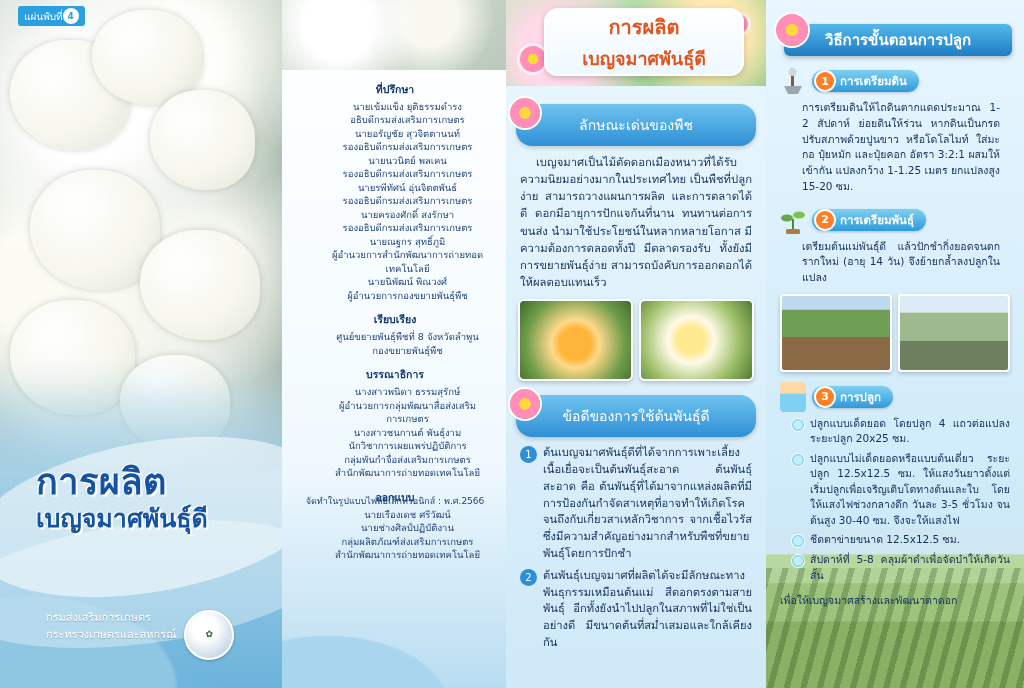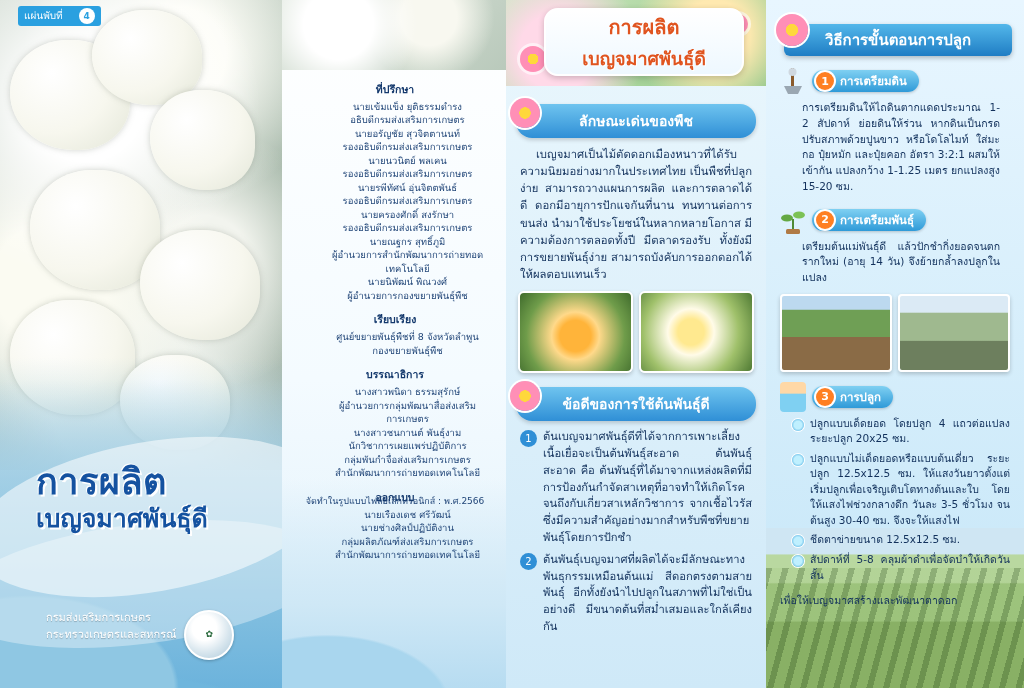"แผ่นพับที่" .badge-topleft { align-items: flex-start -> center; gap: 16px -> 0 }
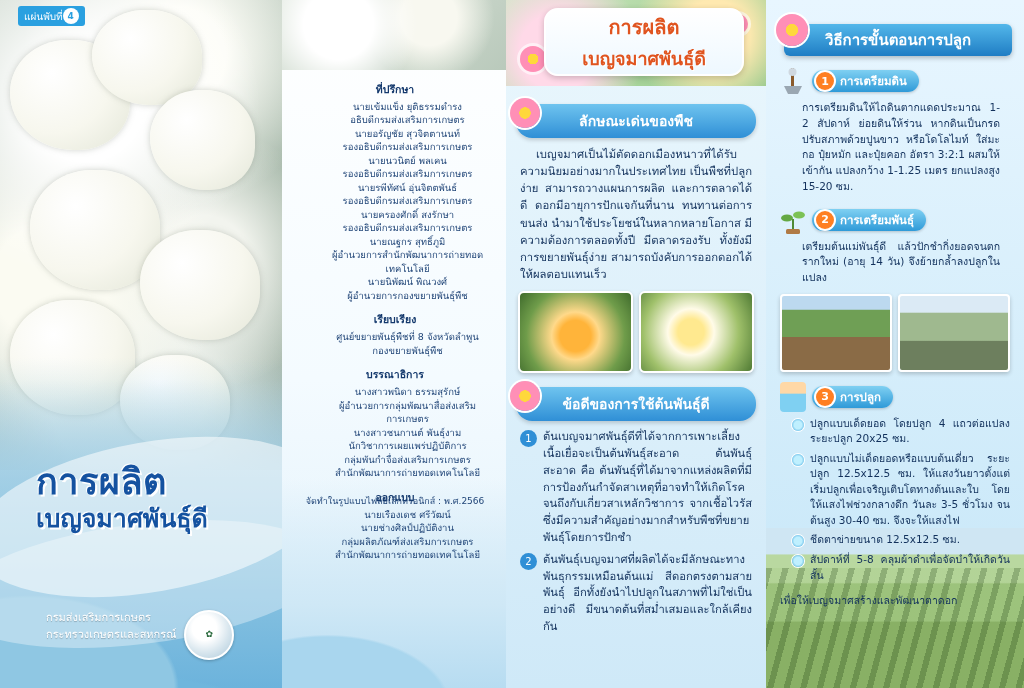"ลักษณะเด่นของพืช" .sec-head { font-weight: bold -> normal; height: 34px -> 42px }
